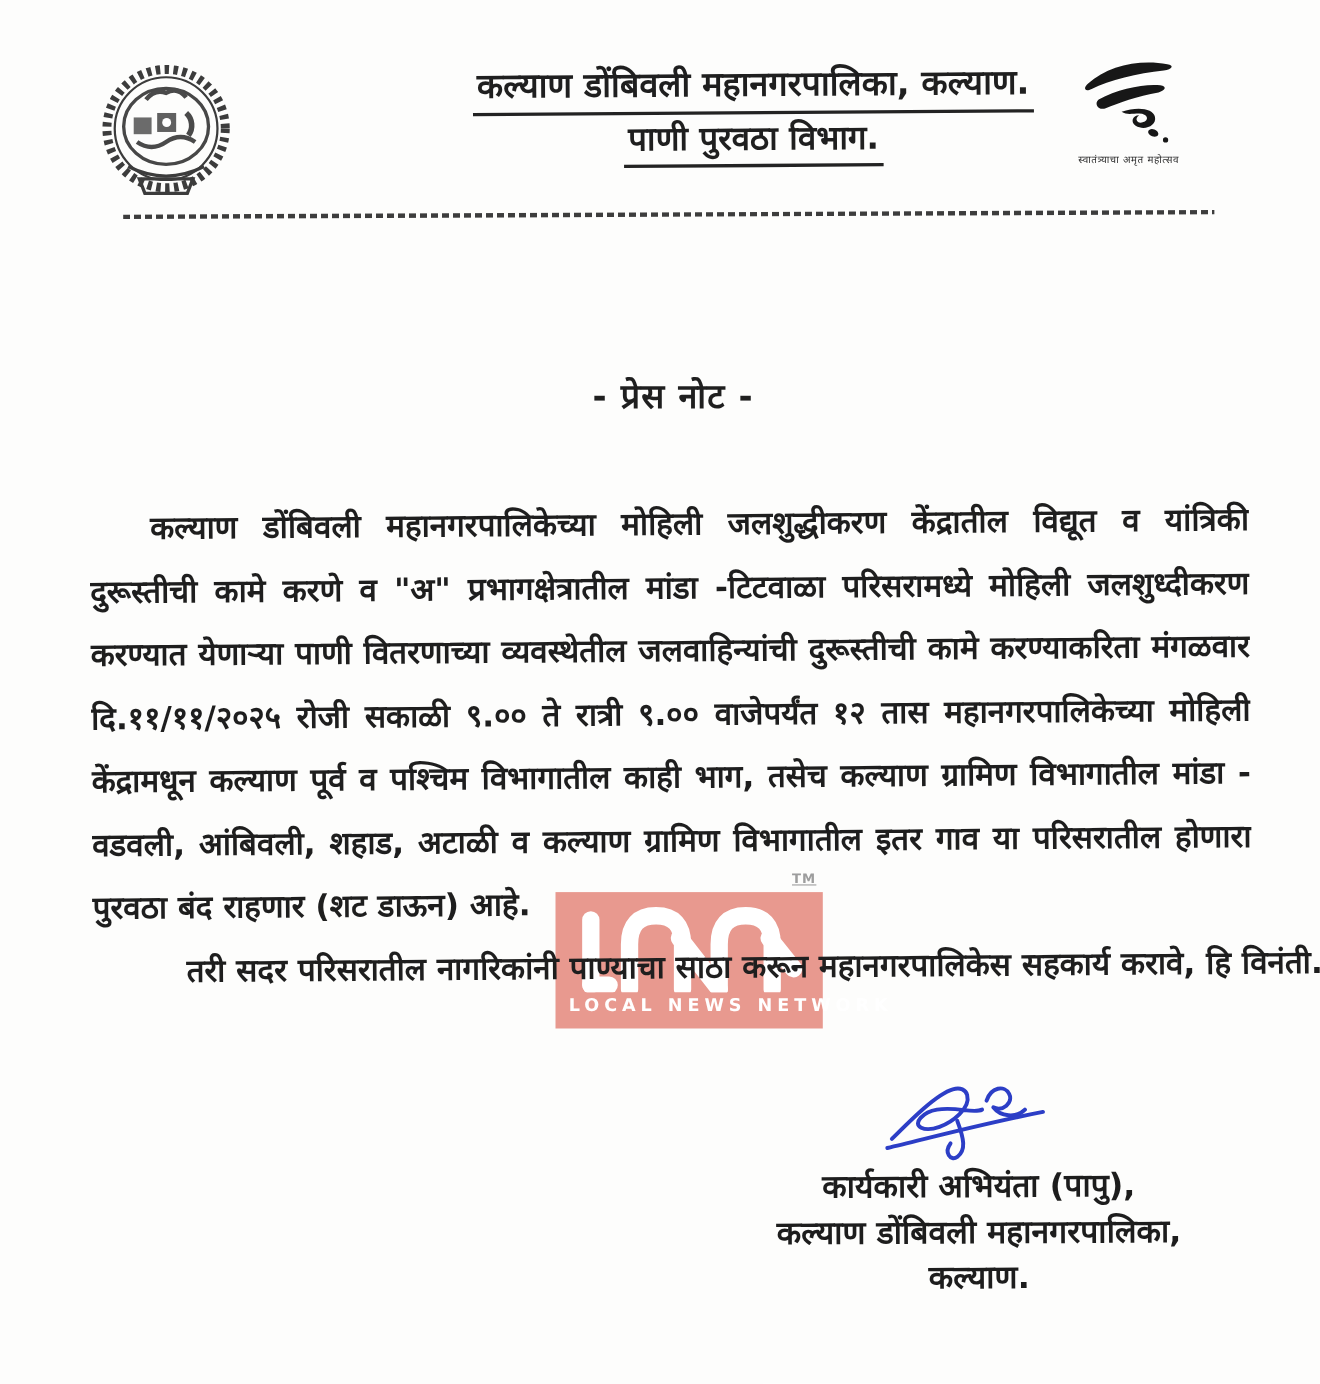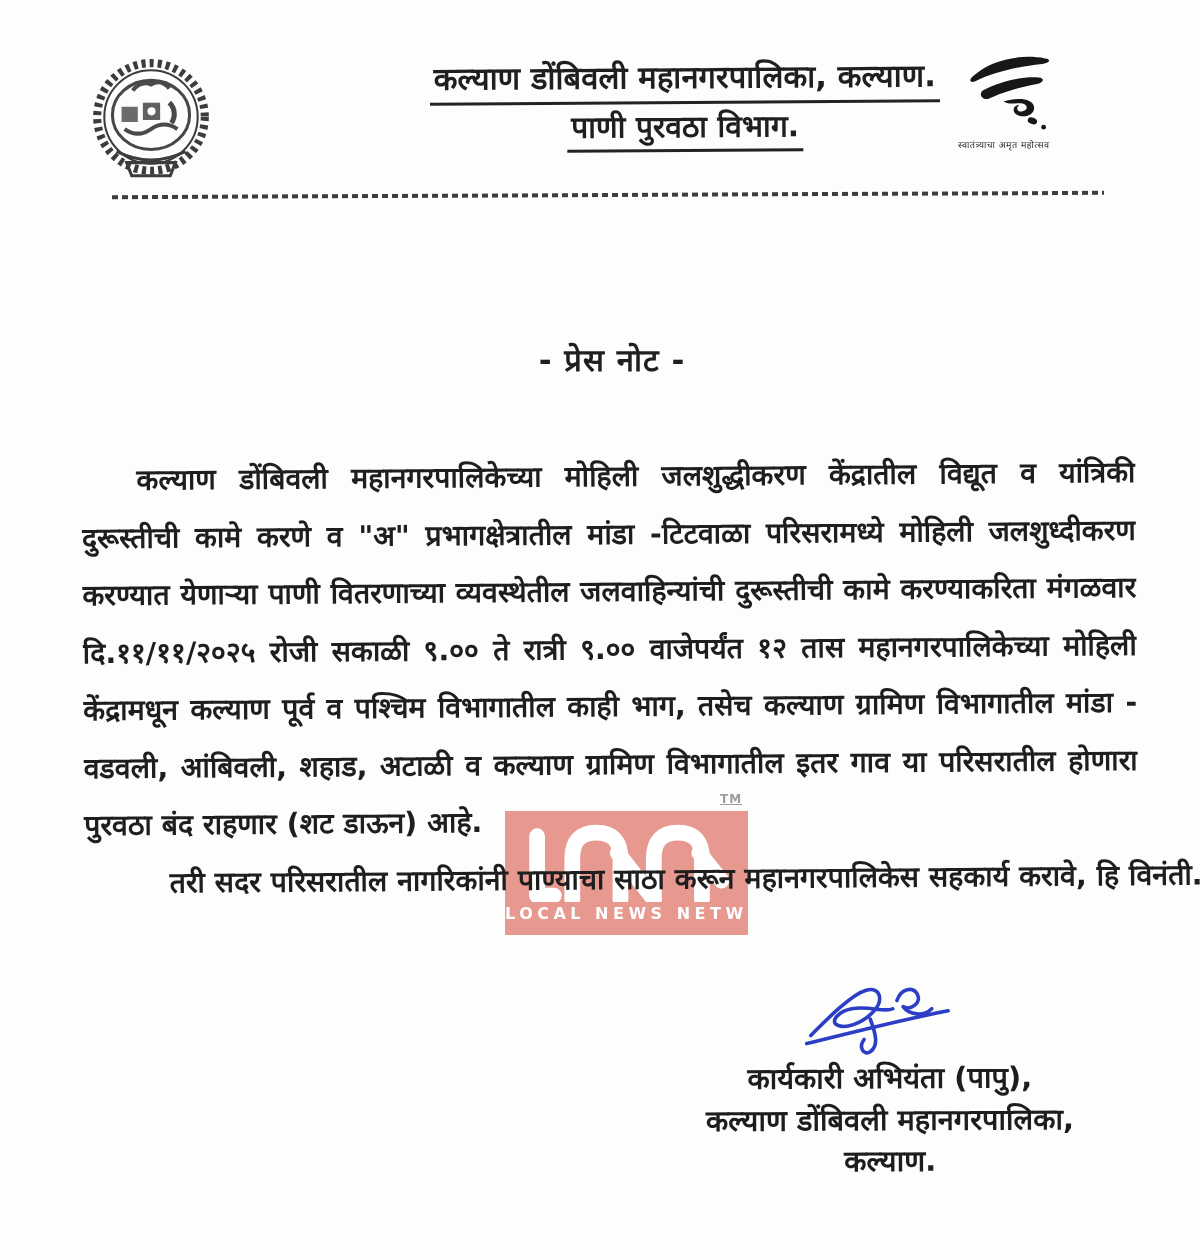"स्वातंत्र्याचा अमृत महोत्सव" .right-logo { text-align: left -> center }
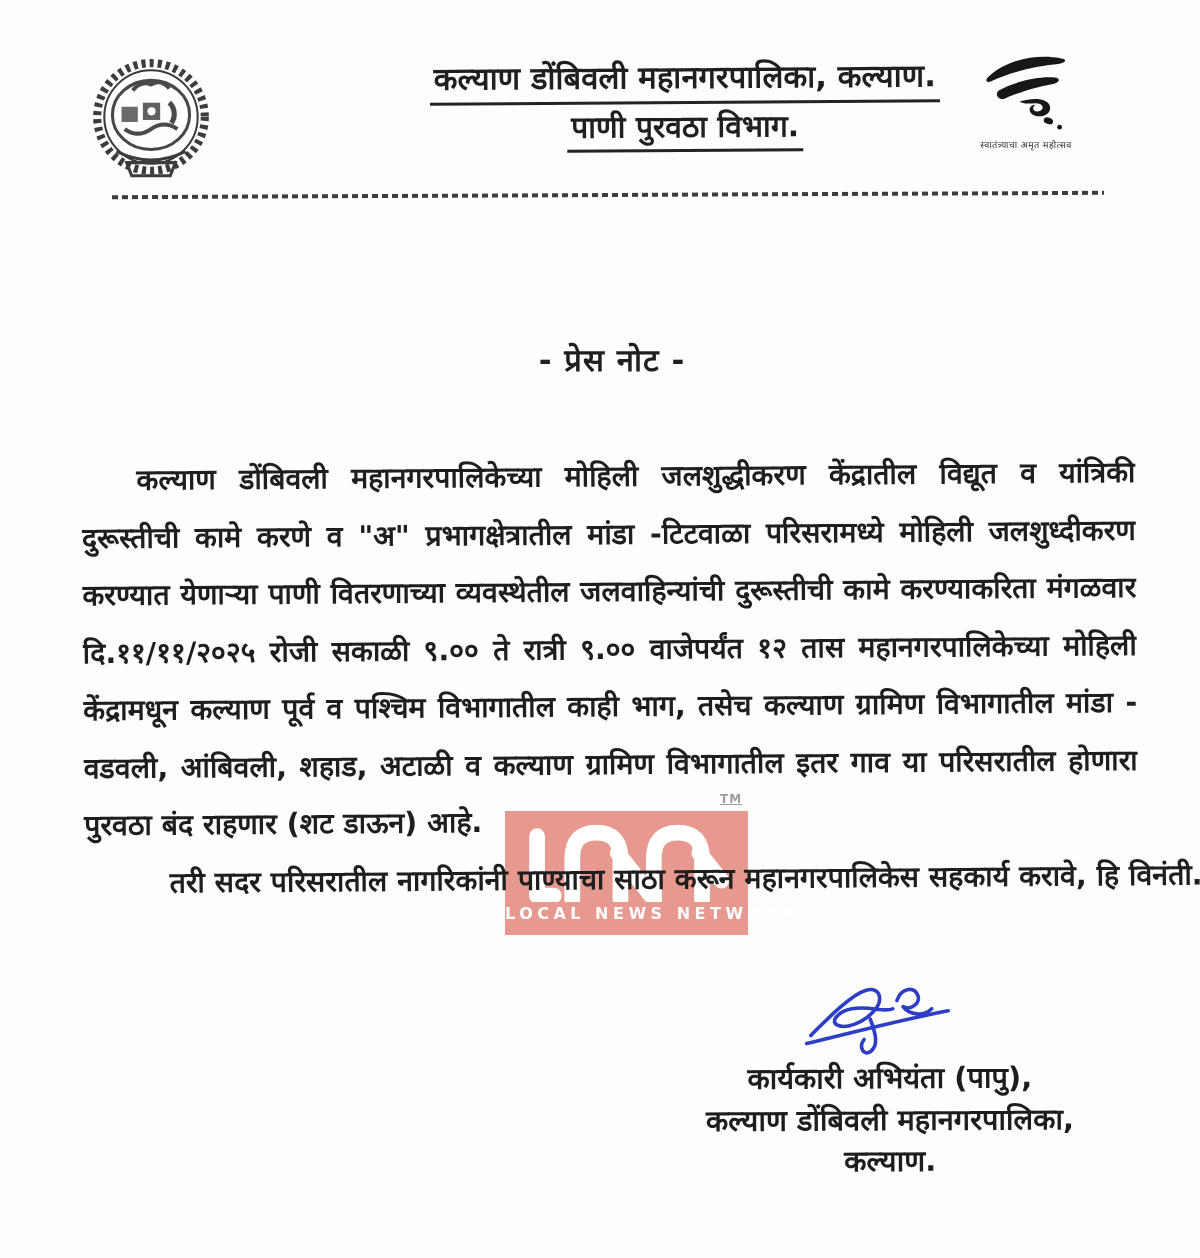"LOCAL NEWS NETWORK" .wm-caption { padding-left: none -> 12px }
